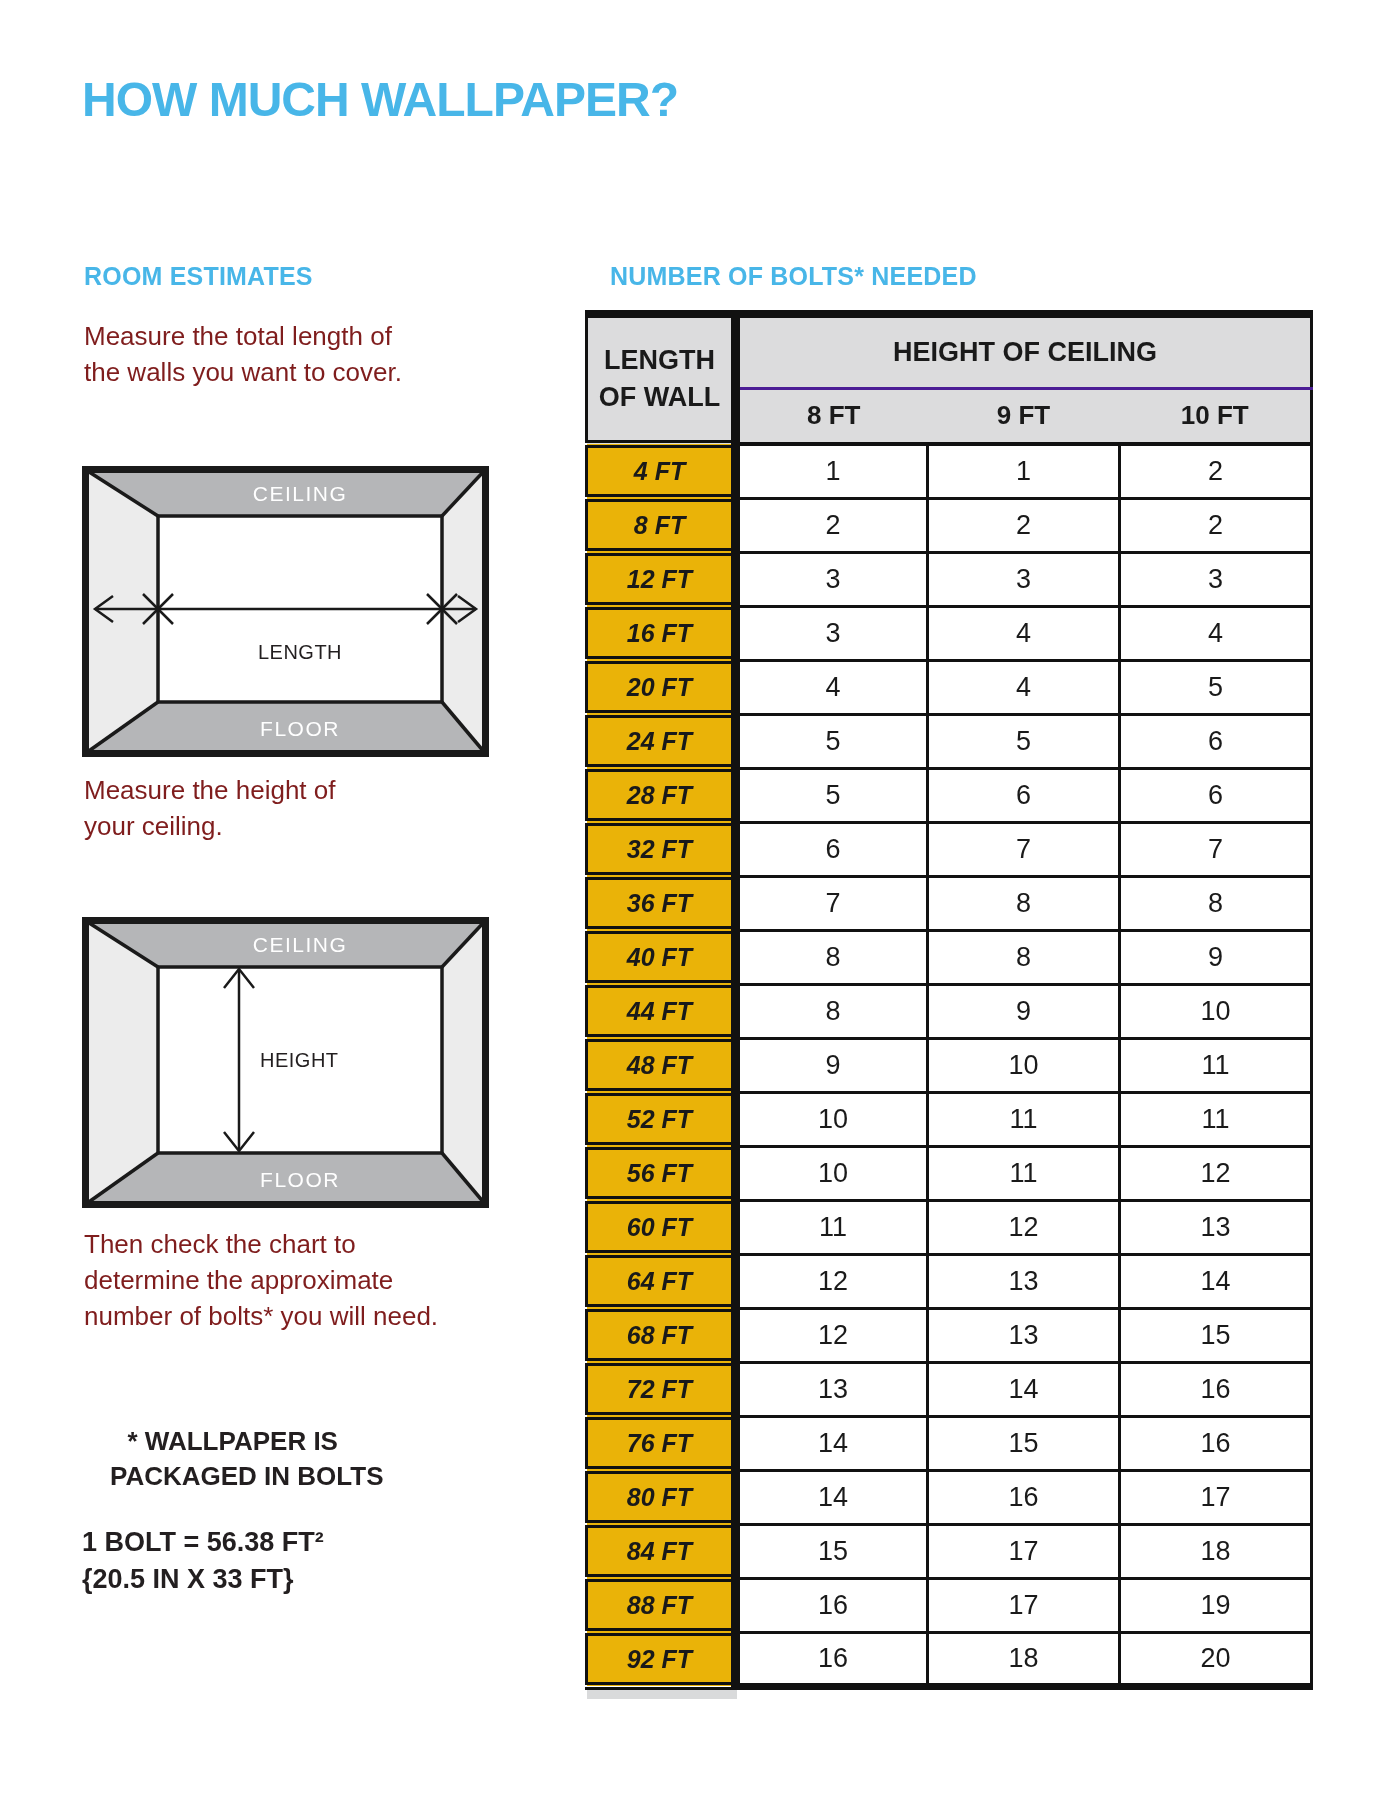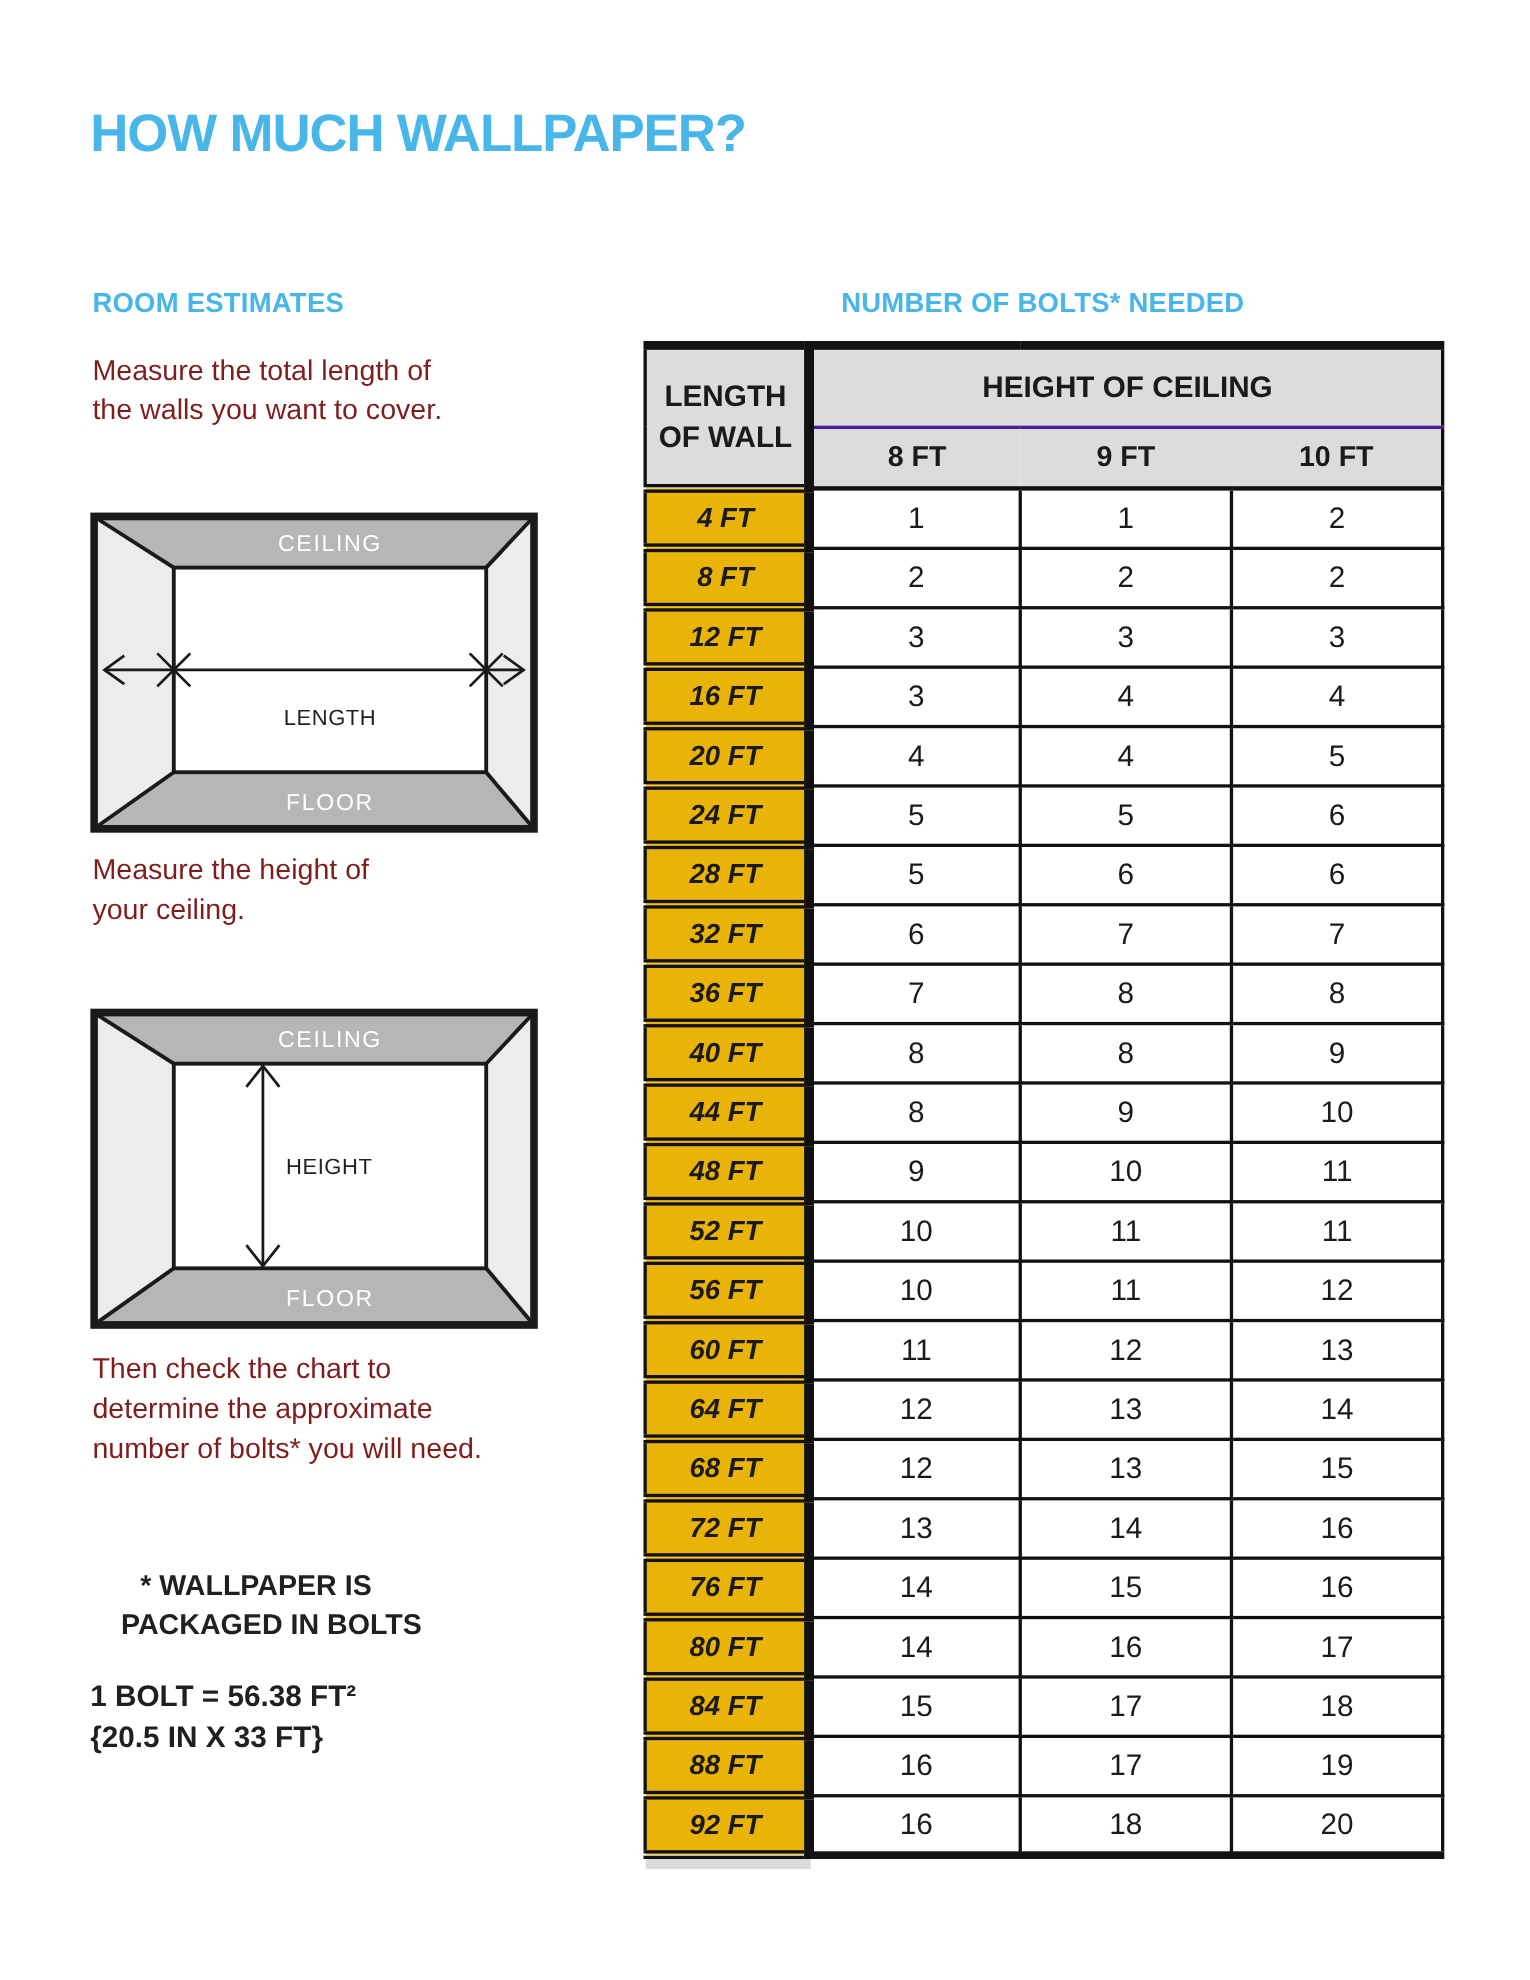"HOW MUCH WALLPAPER?" .title { margin-top: 22px -> none }
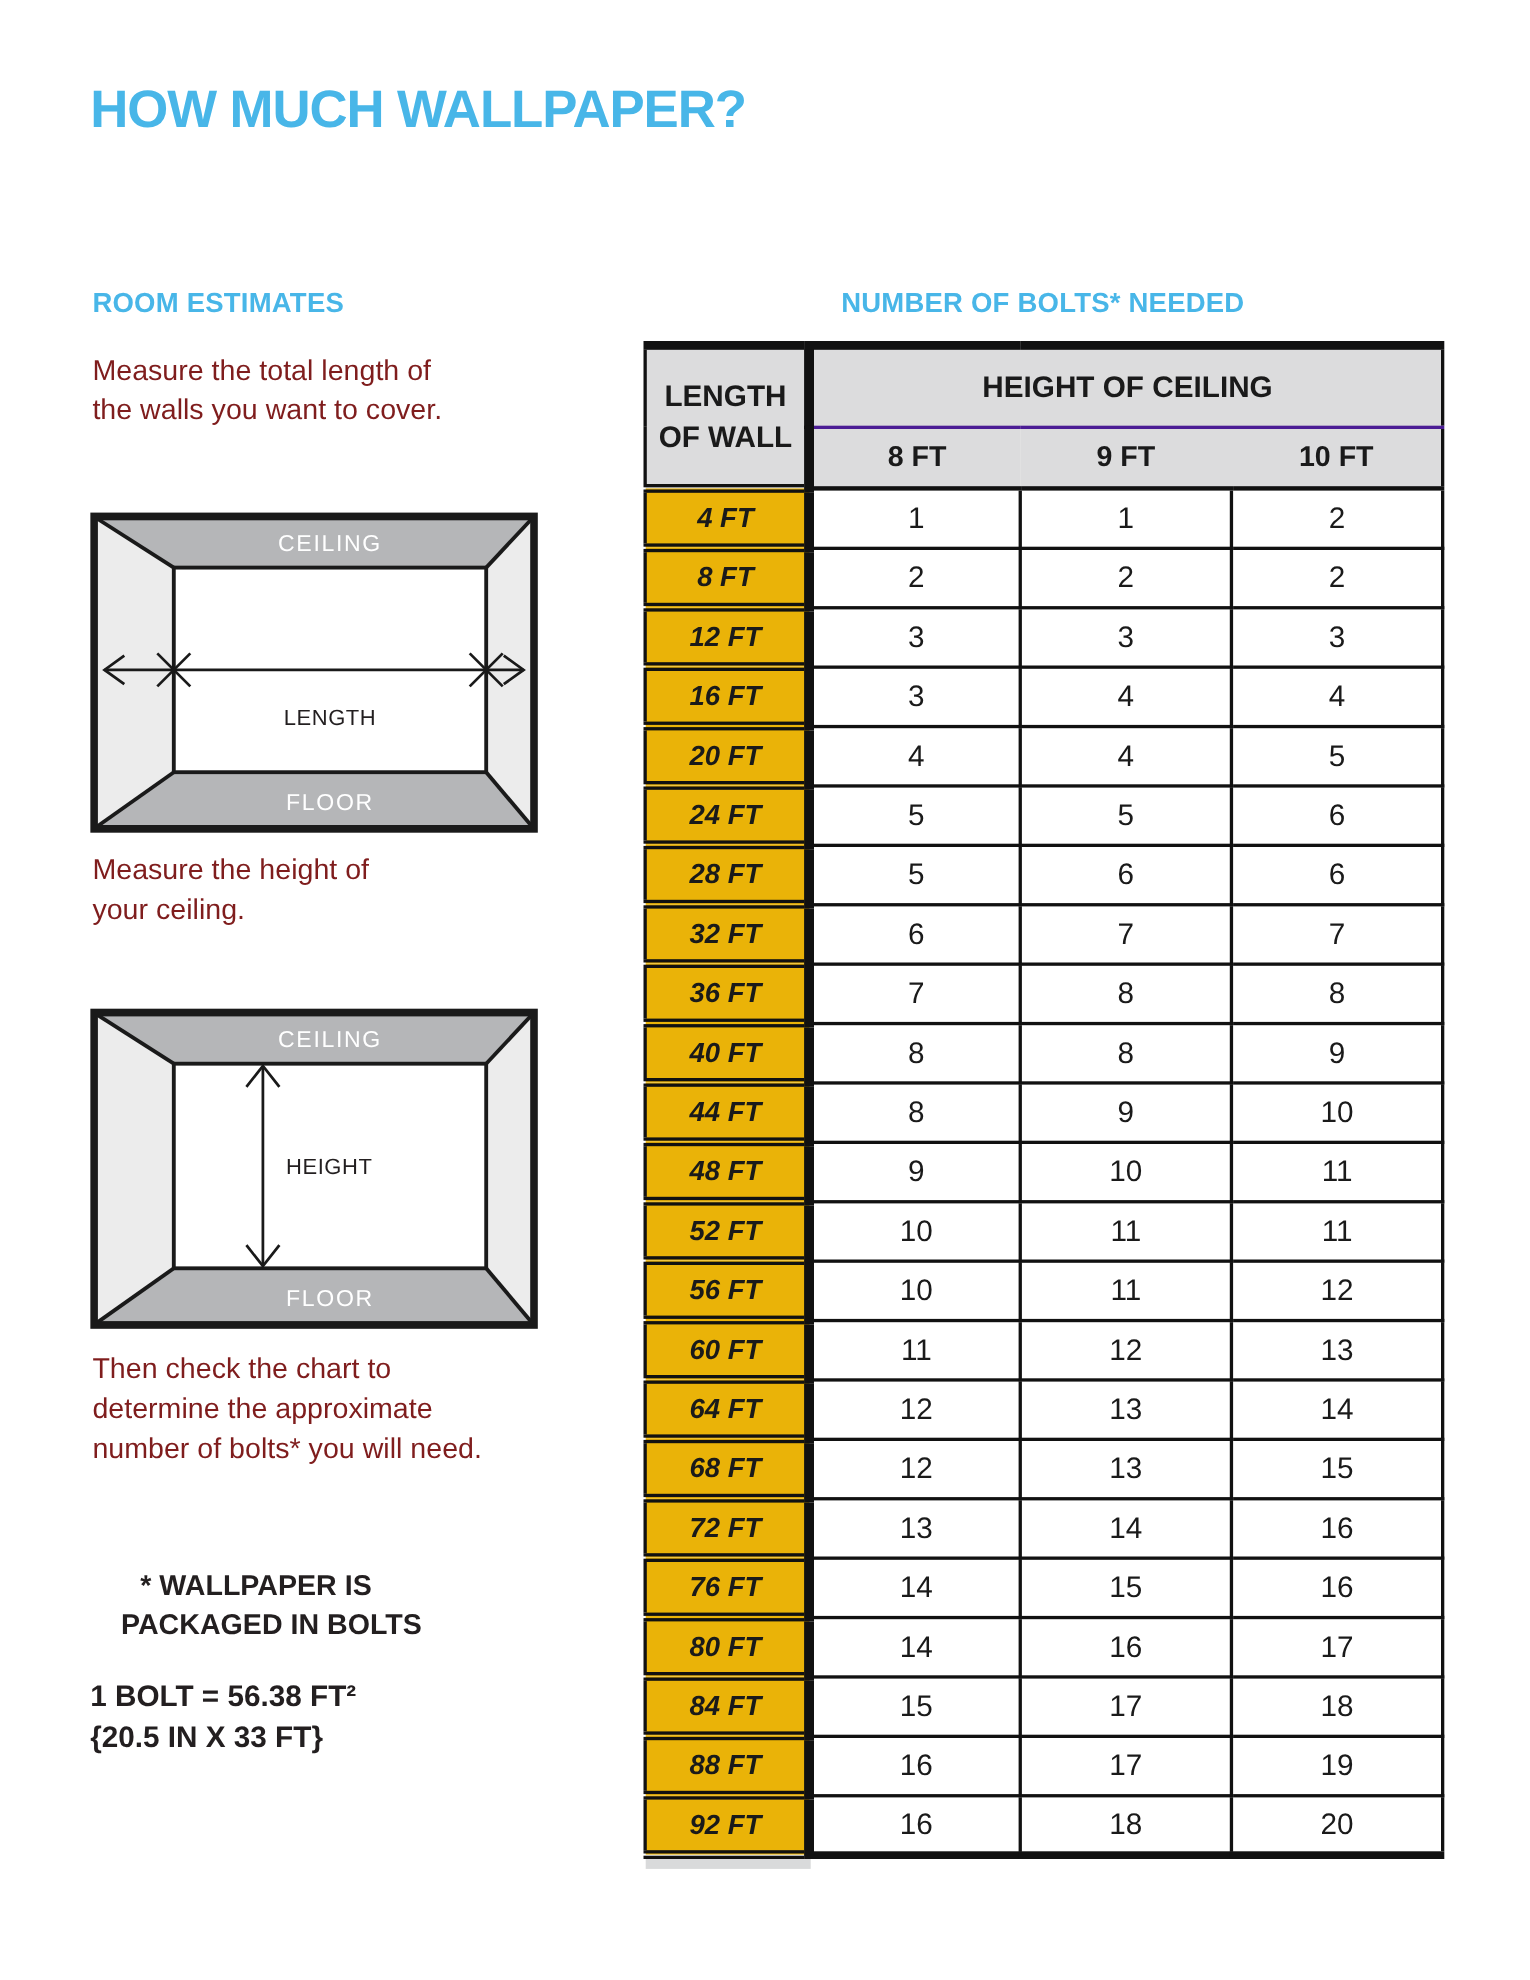"NUMBER OF BOLTS* NEEDED" .table-heading { left: 585px -> 610px; text-align: center -> left }
